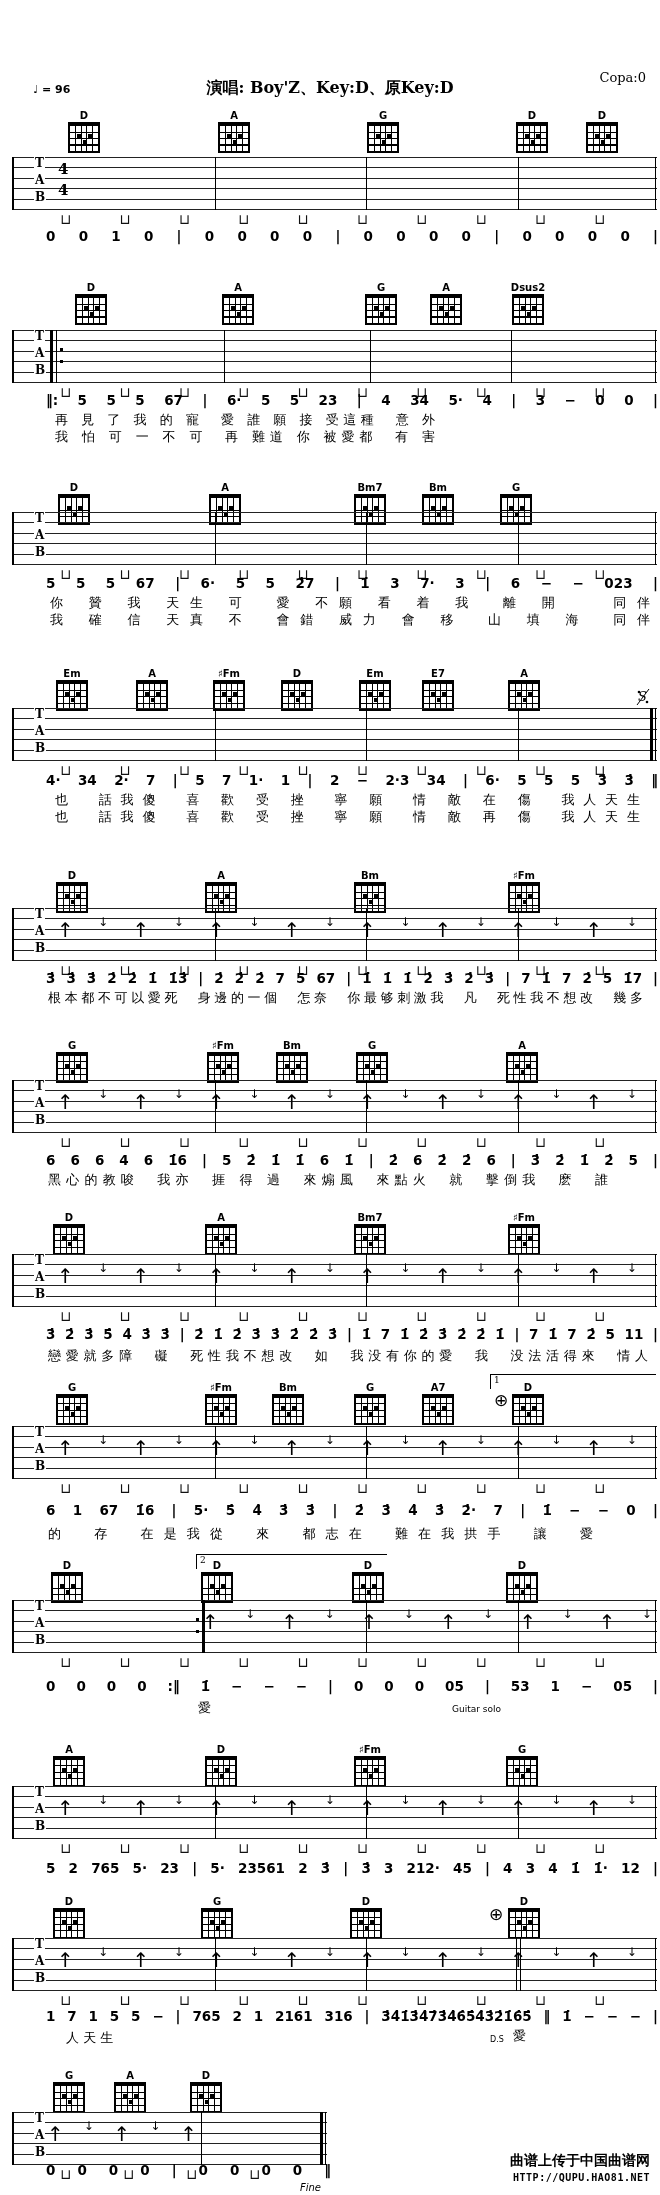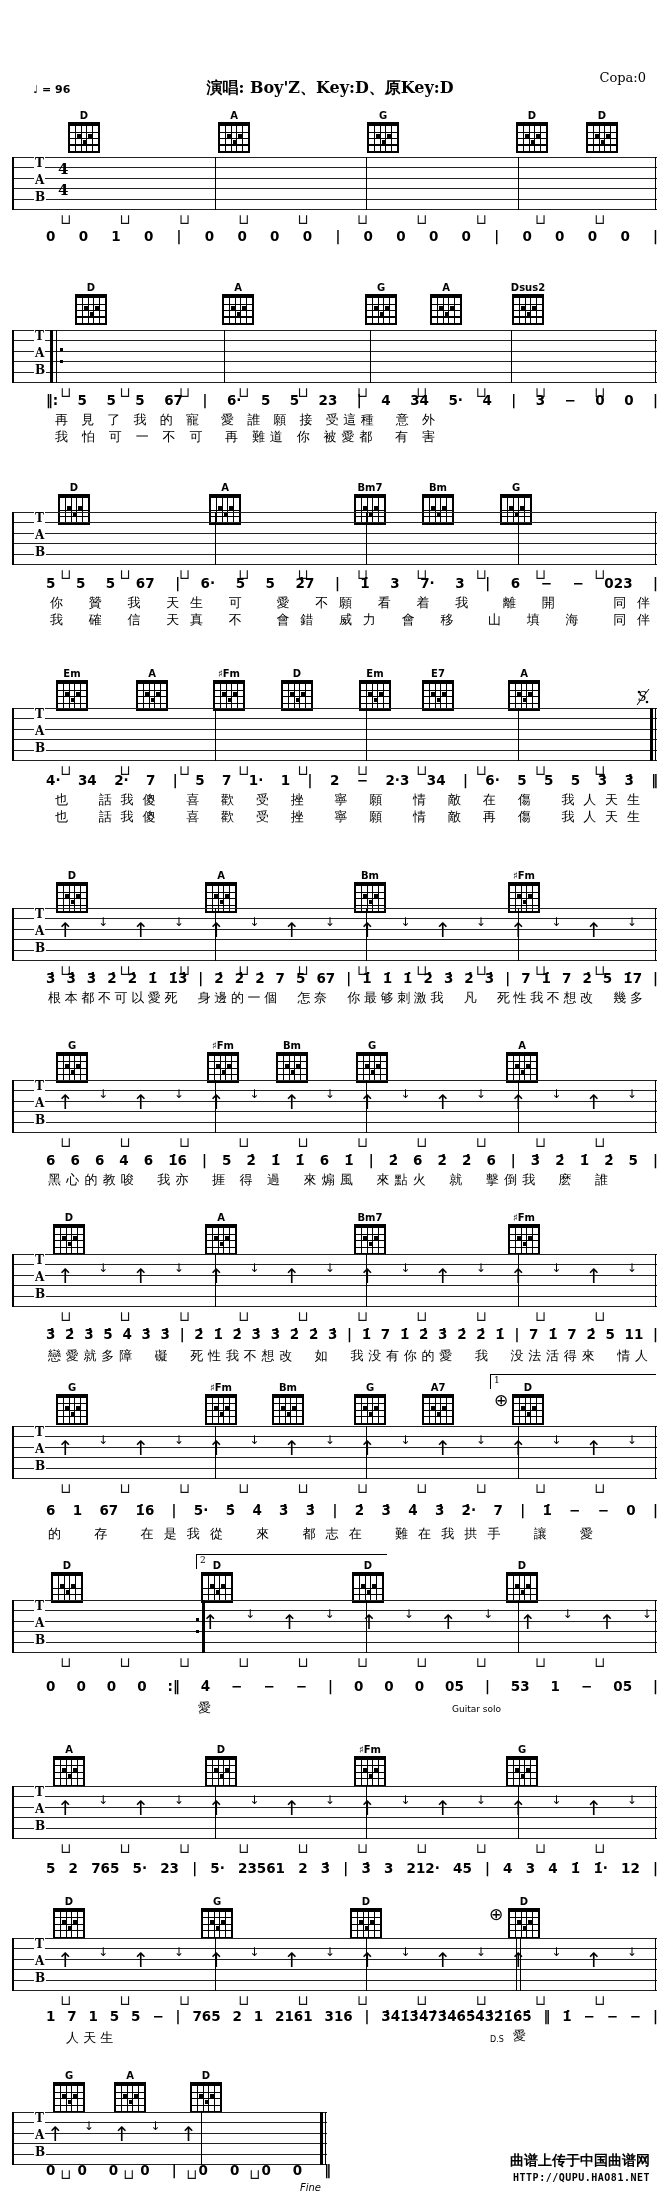"0 0 0 0 :‖" div.numbers { text: 4̇ -> 1̇ }
